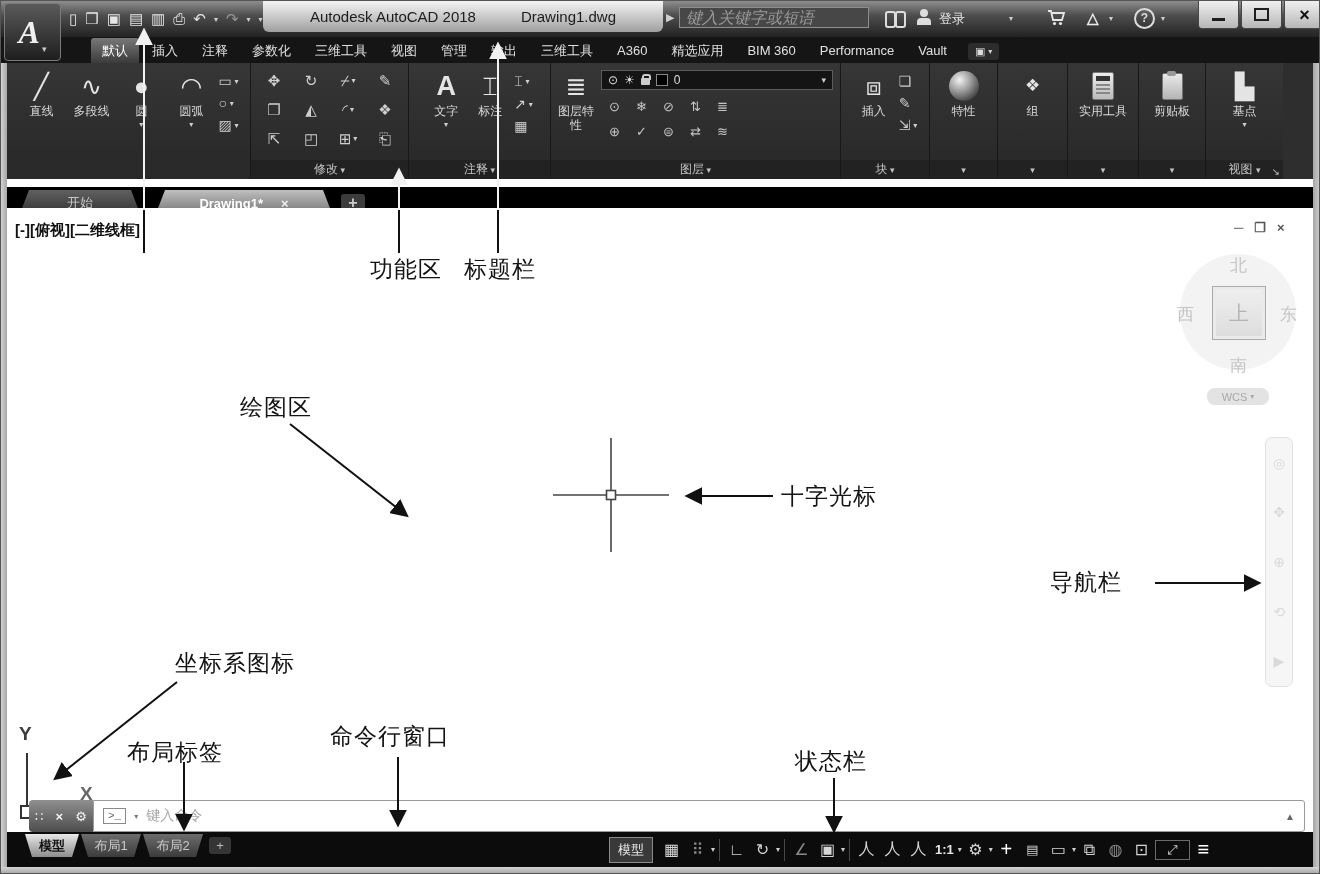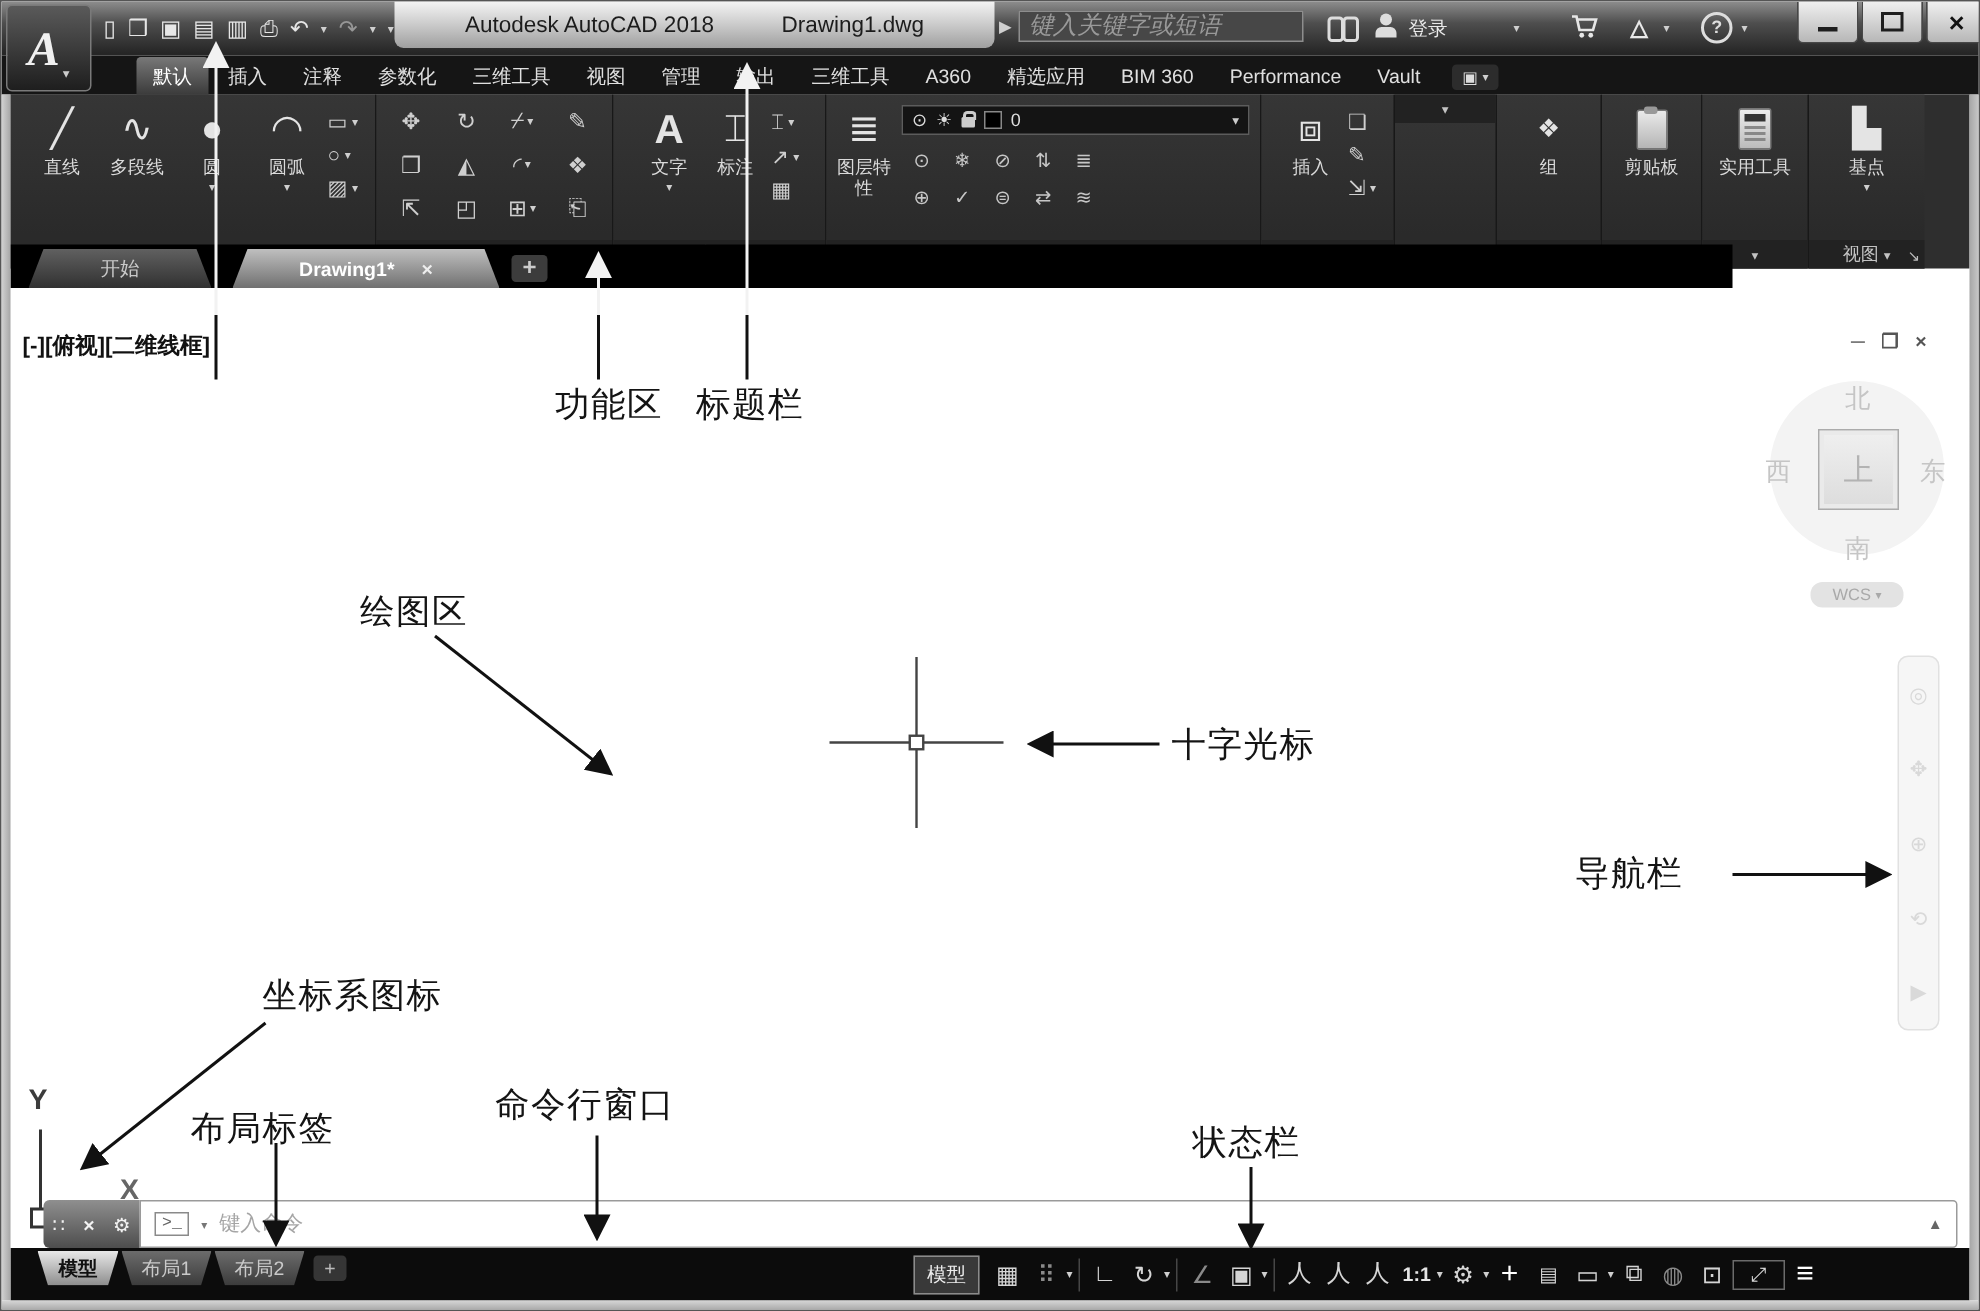"特性" div.pb { html: none -> <div> <div> <span> <span></span> </span> <span>特性</span> </div> </div> }
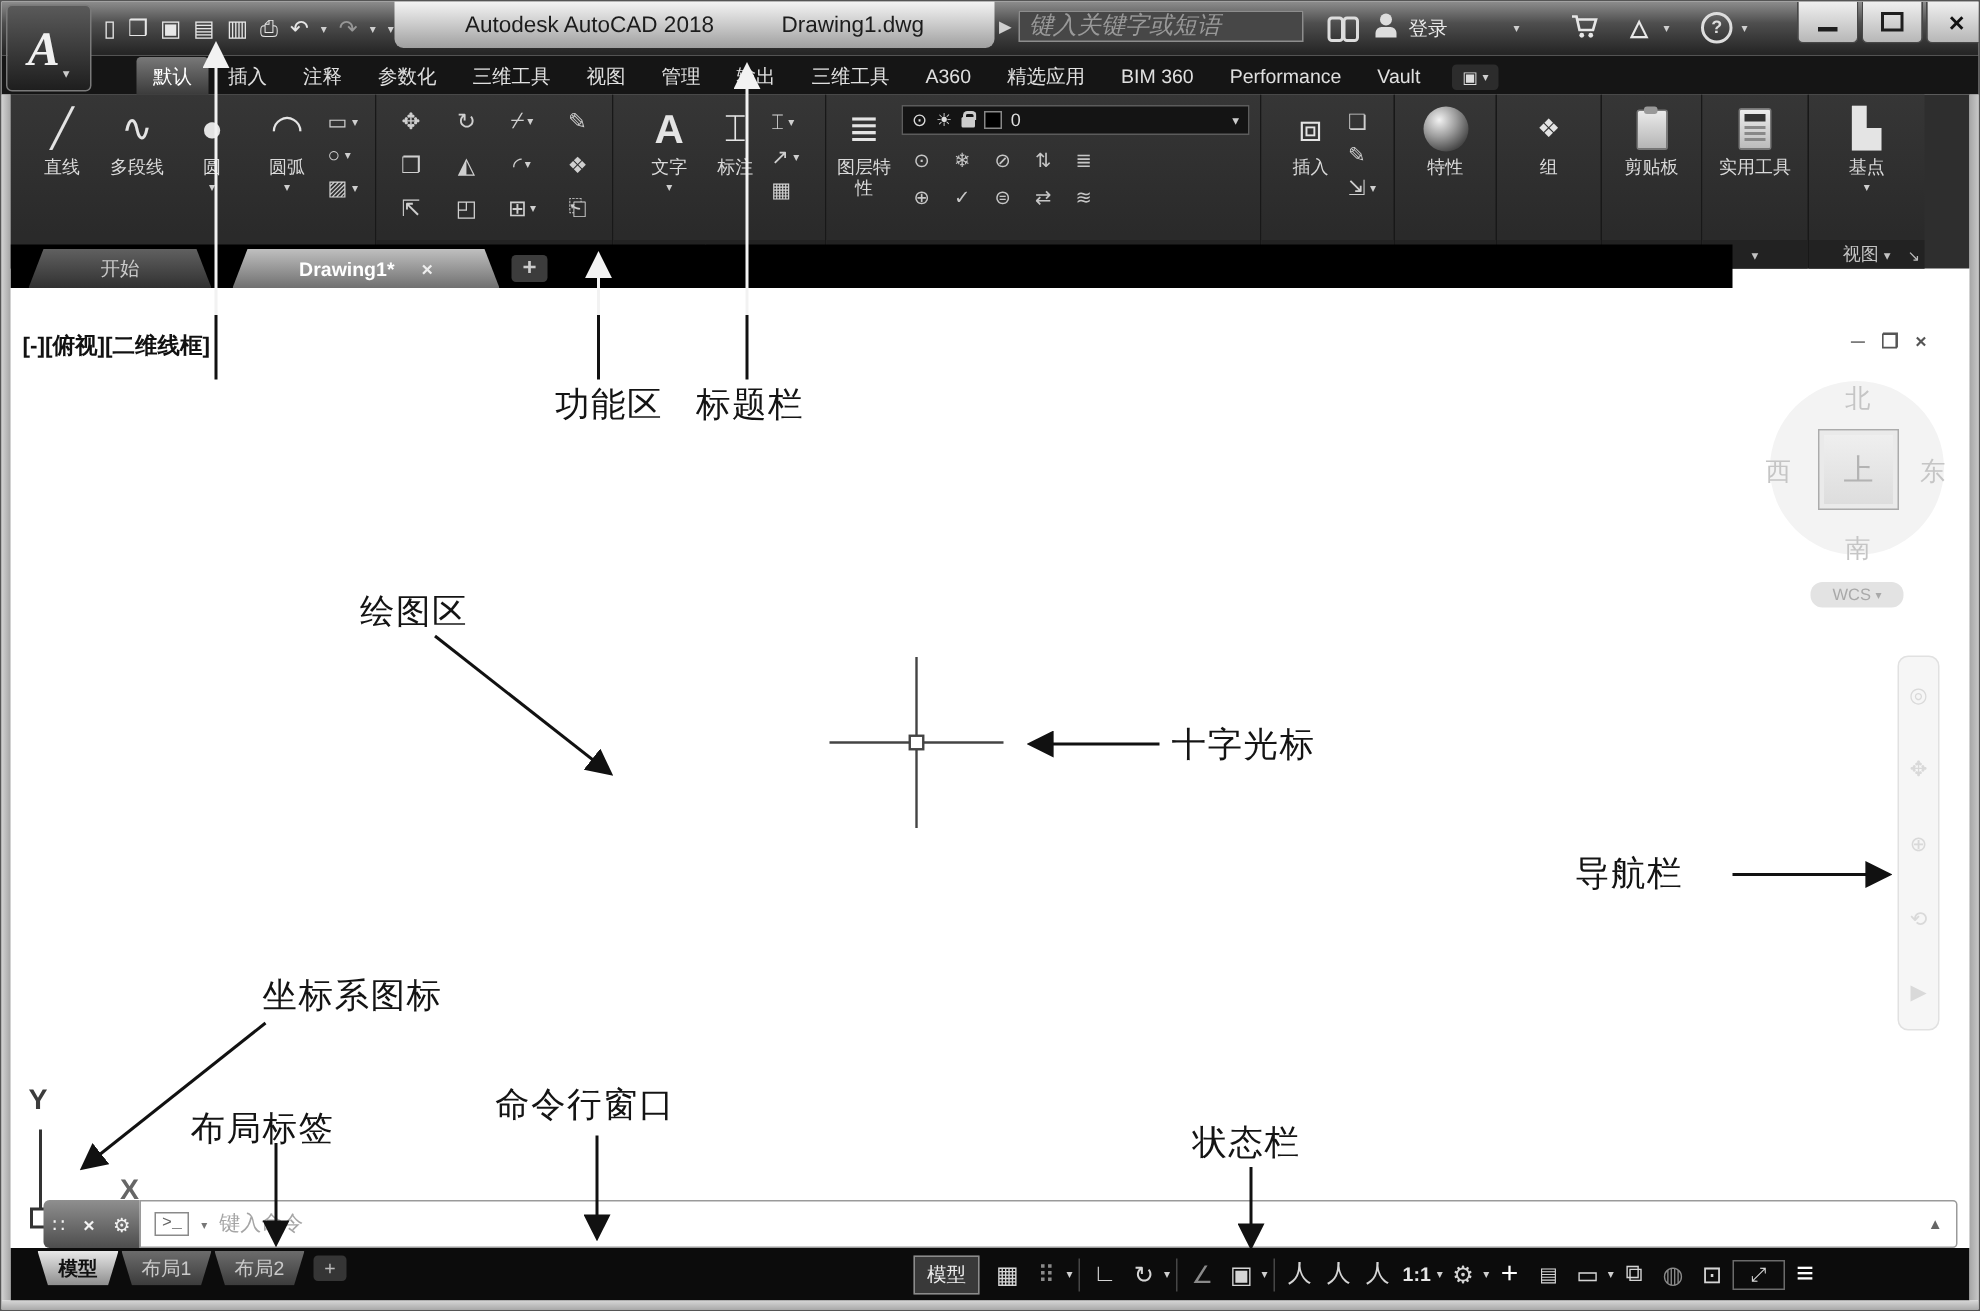"剪贴板" div.panel { order: before "实用工具" -> after "实用工具" }
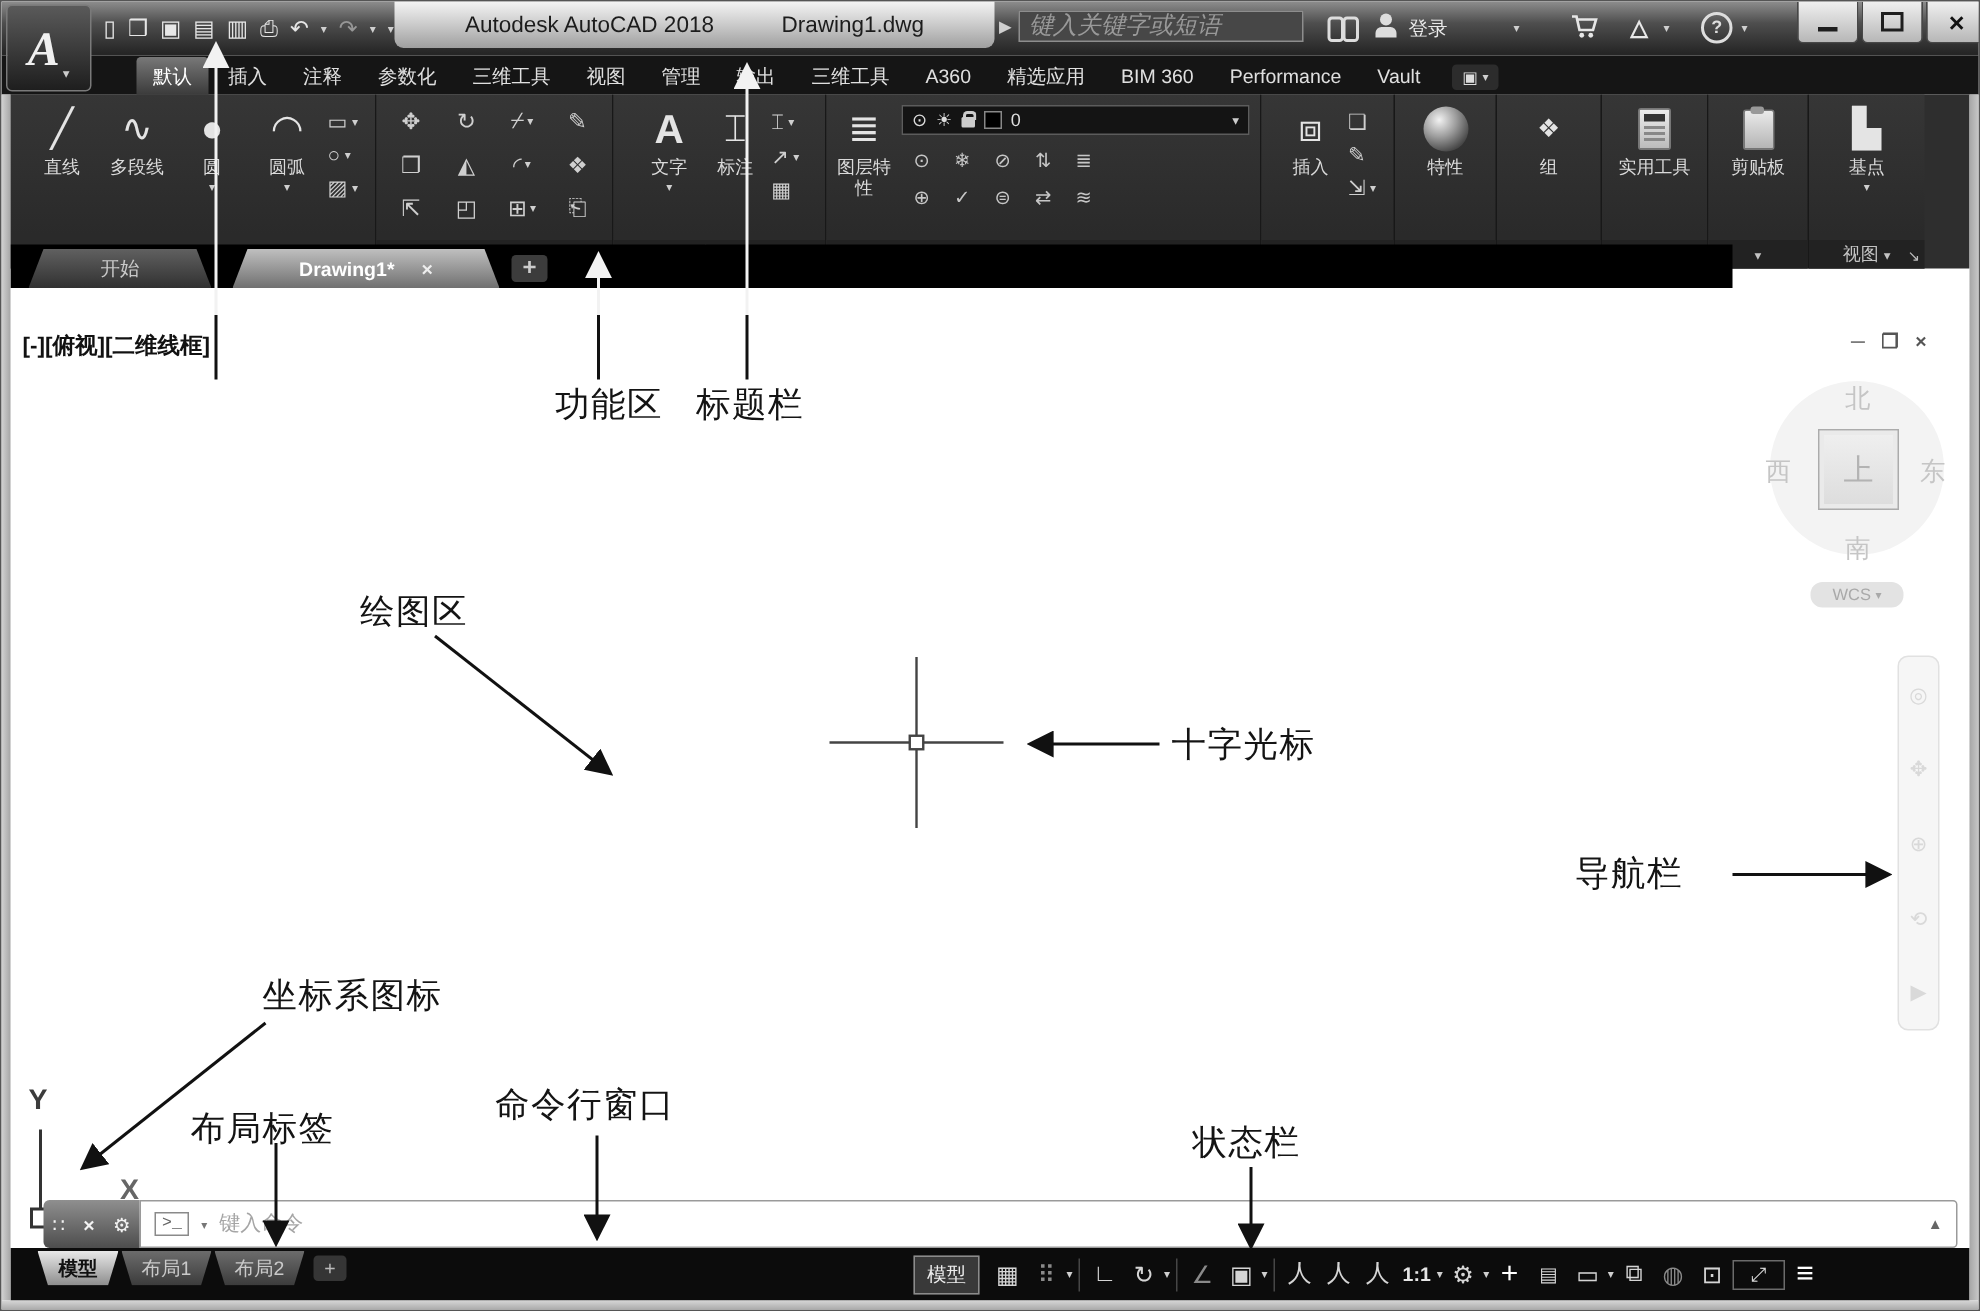"开始" div.abs { top: 162px -> 186px; width: 1148px -> 1306px }
